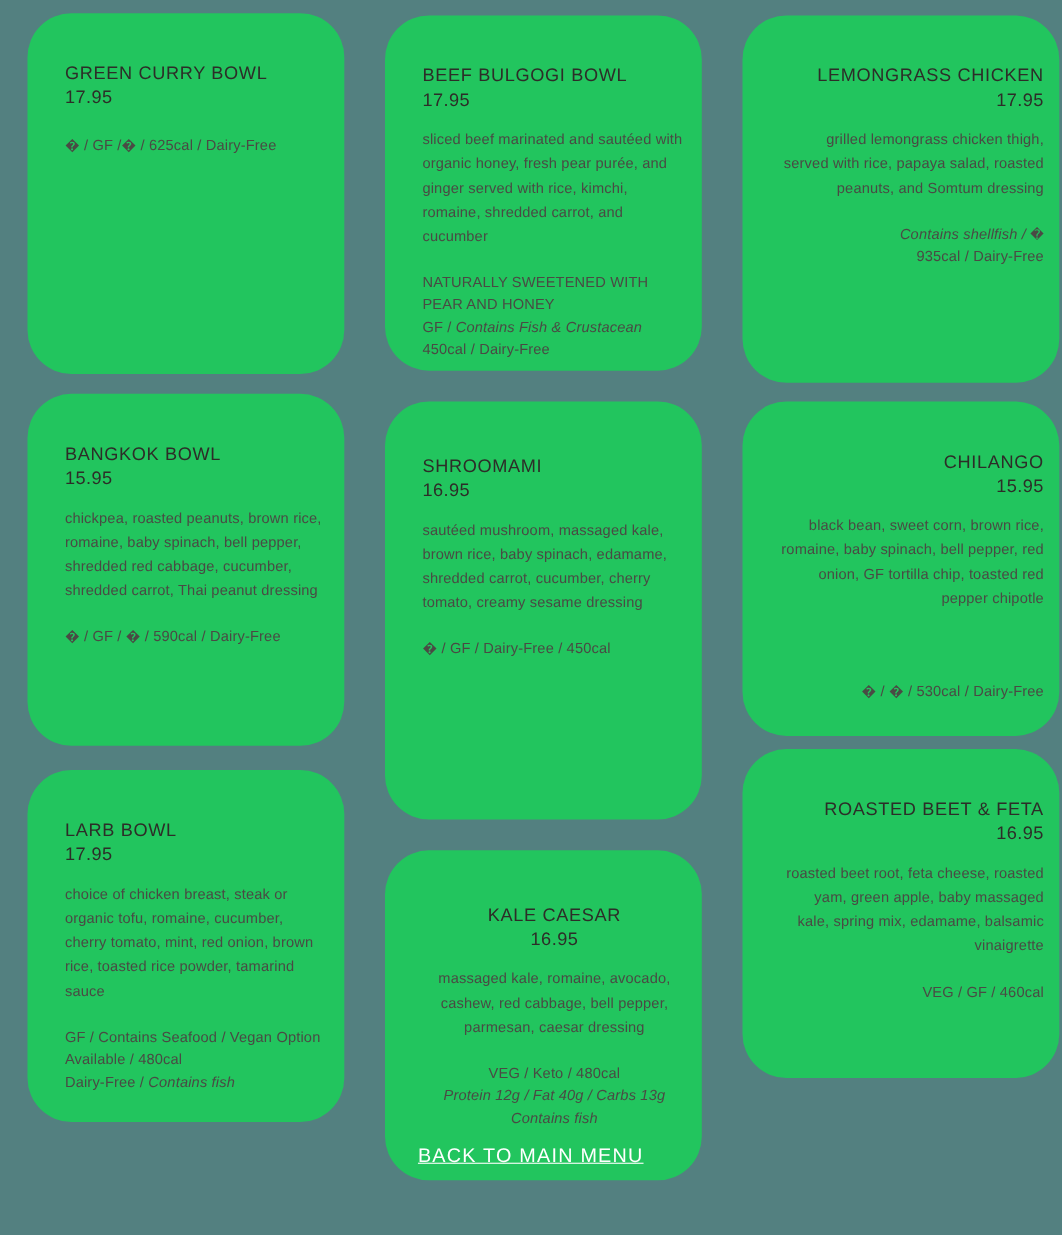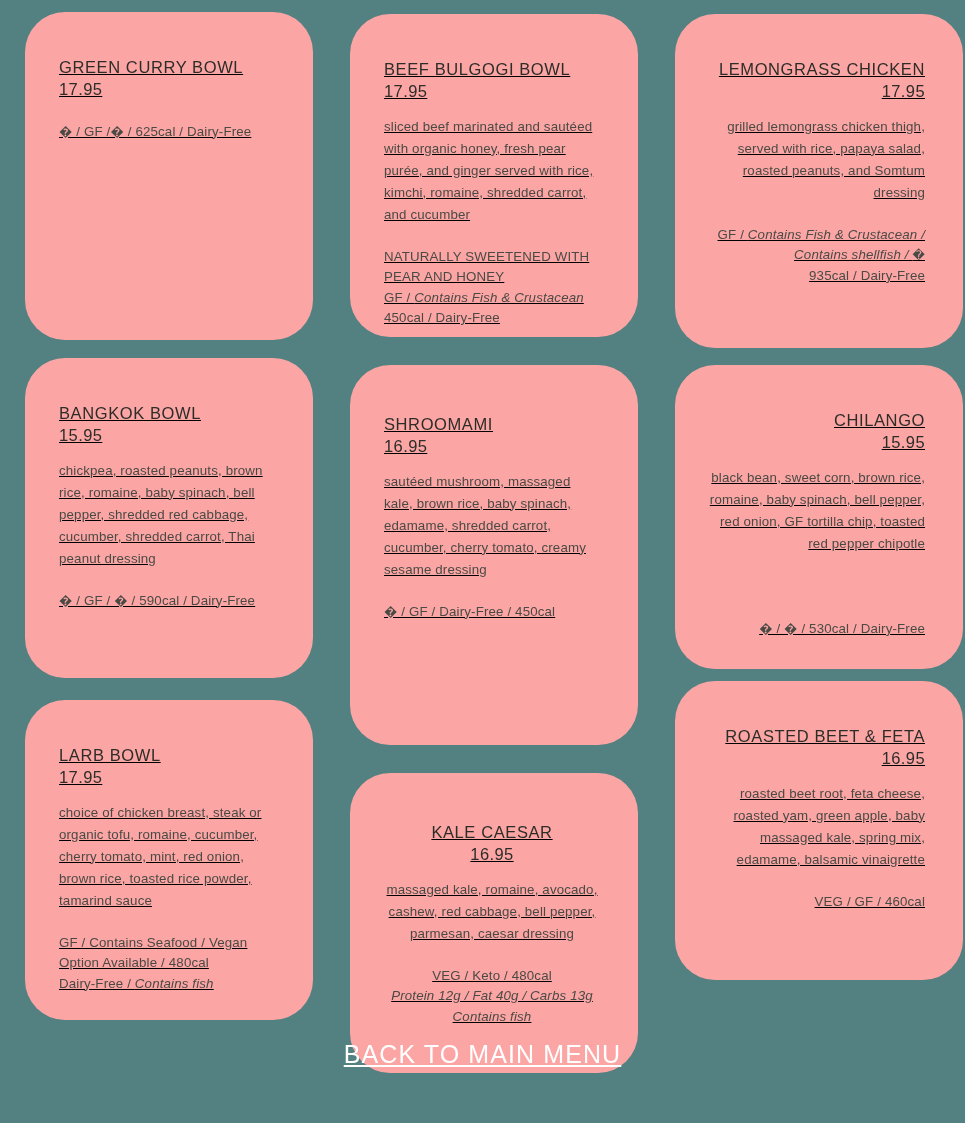"GREEN CURRY BOWL" .card { background: #fca5a5 -> #22c55e; padding: 44px 38px 36px 34px -> 44px 14px 36px 34px; text-decoration: underline -> none }
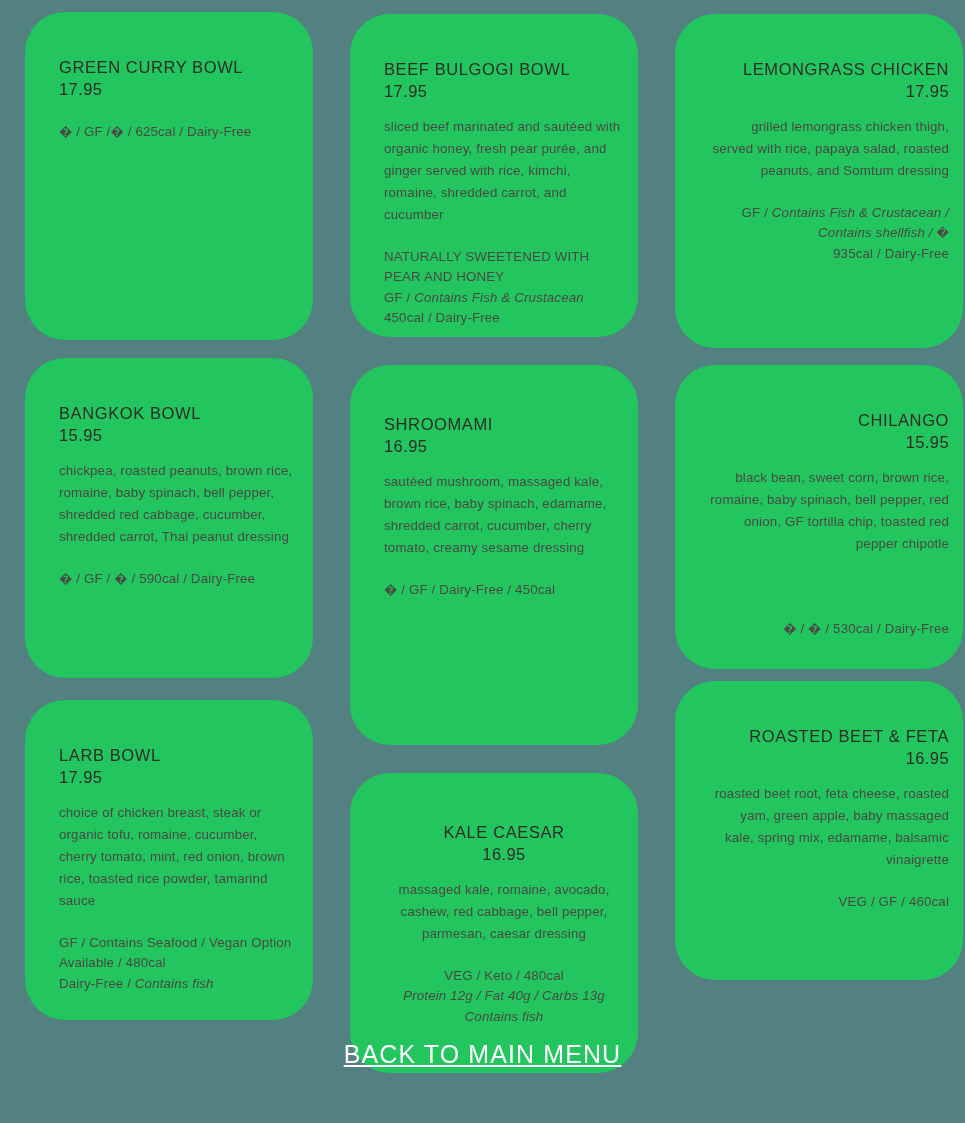"GF / Contains Fish & Crustacean /" div.tag-line { html: <div><span>GF / </span><em>Contains Fish &amp; Crustacean /</em></div> -> none }
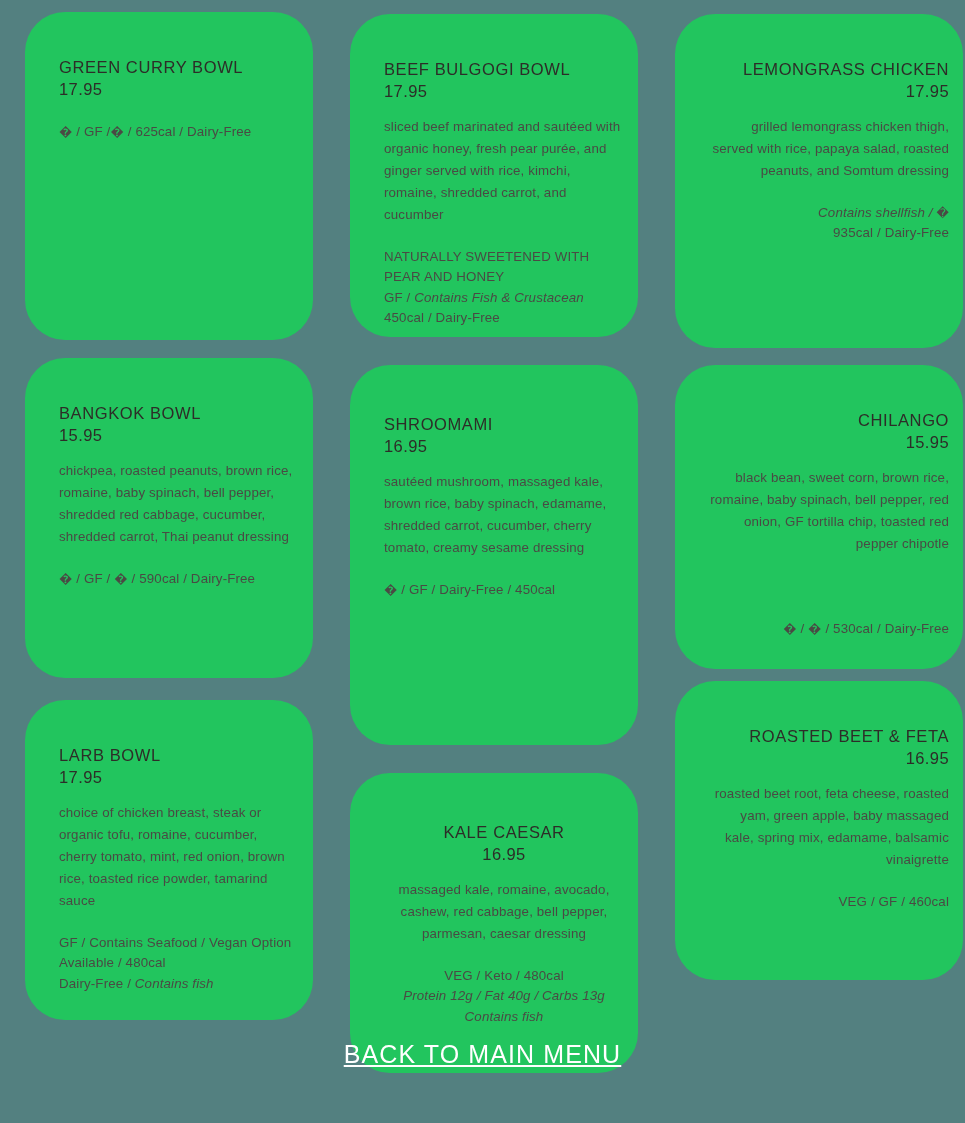"BACK TO MAIN MENU" .back-link { font-size: 25px -> 18px }
